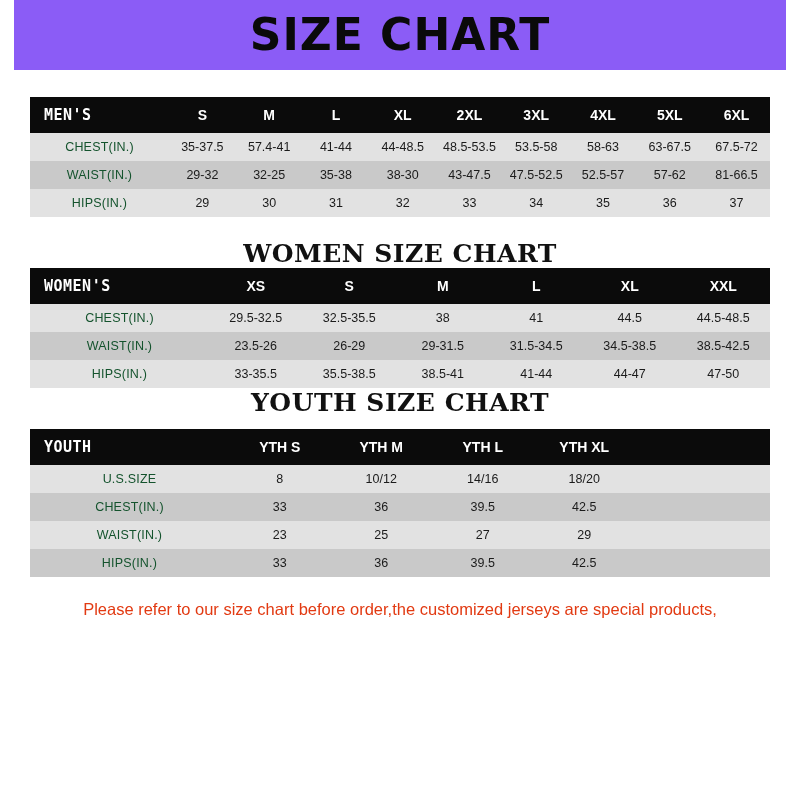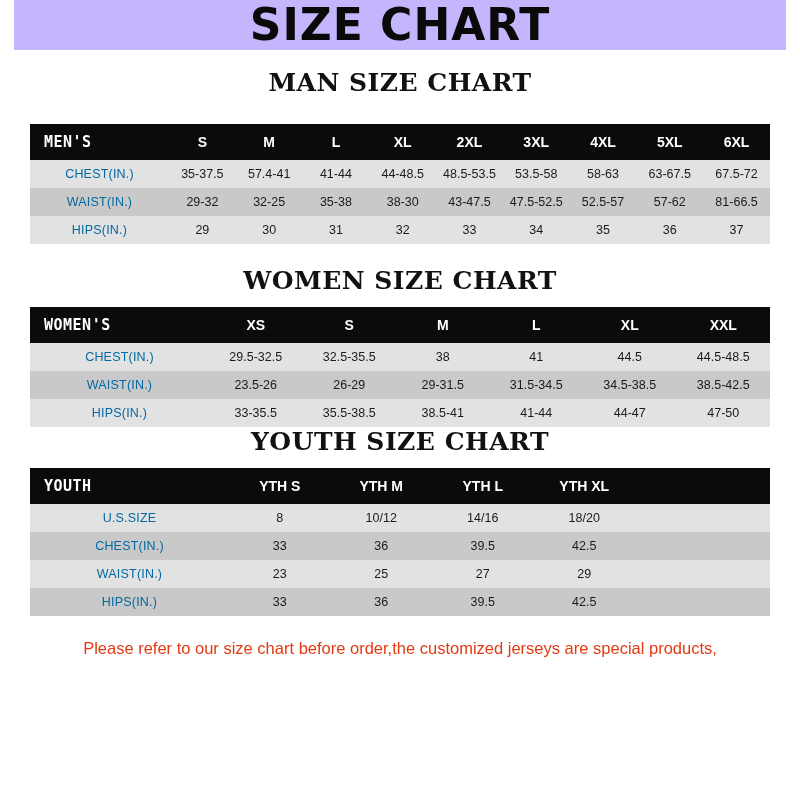"SIZE CHART" .banner { background: #c4b5fd -> #8b5cf6; height: 50px -> 70px }
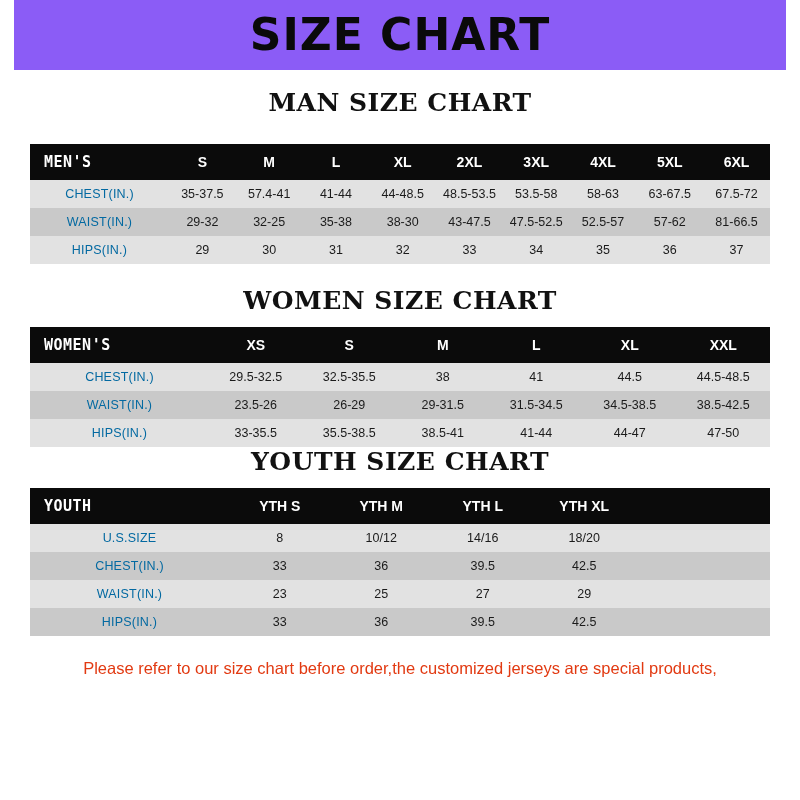"MAN SIZE CHART" div.section-title { html: <div>MAN SIZE CHART</div> -> none }
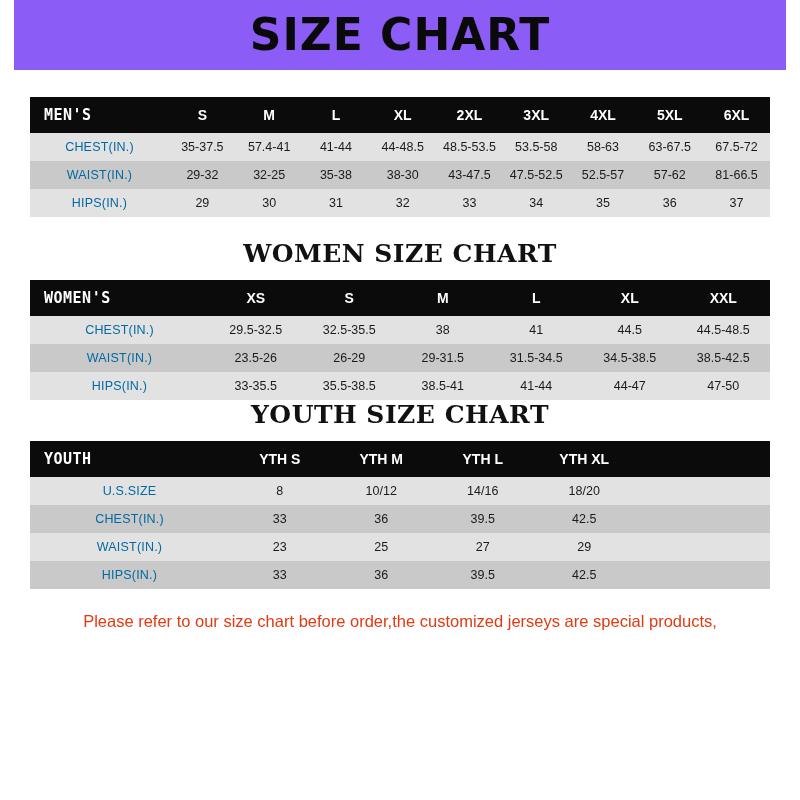"CHEST(IN.)" table.size-table tbody td.rowhead { color: #0369a1 -> #14532d }
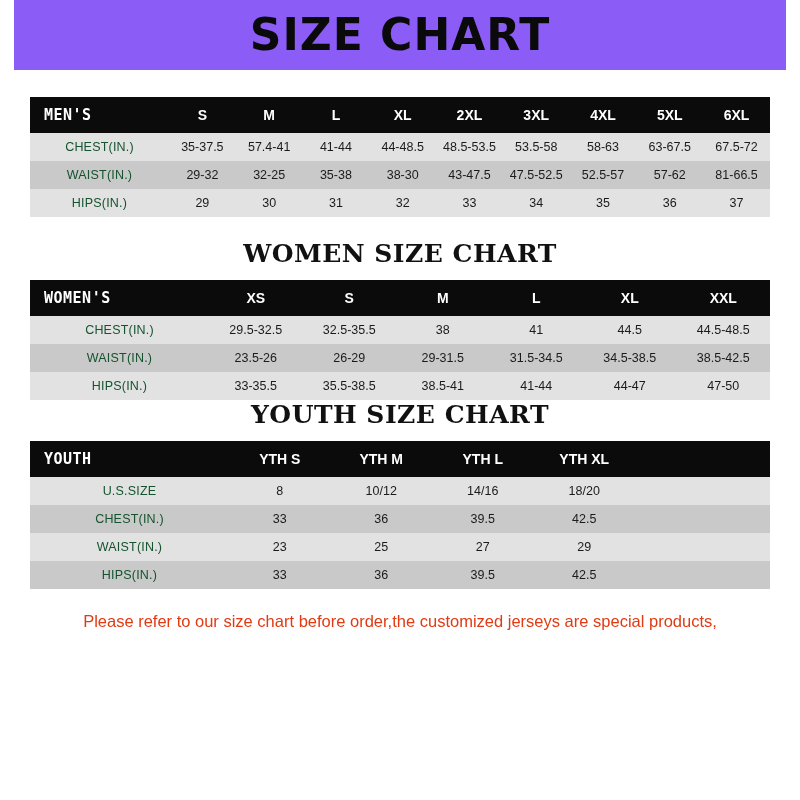"WOMEN'S" table.size-table { margin-top: 12px -> none }
